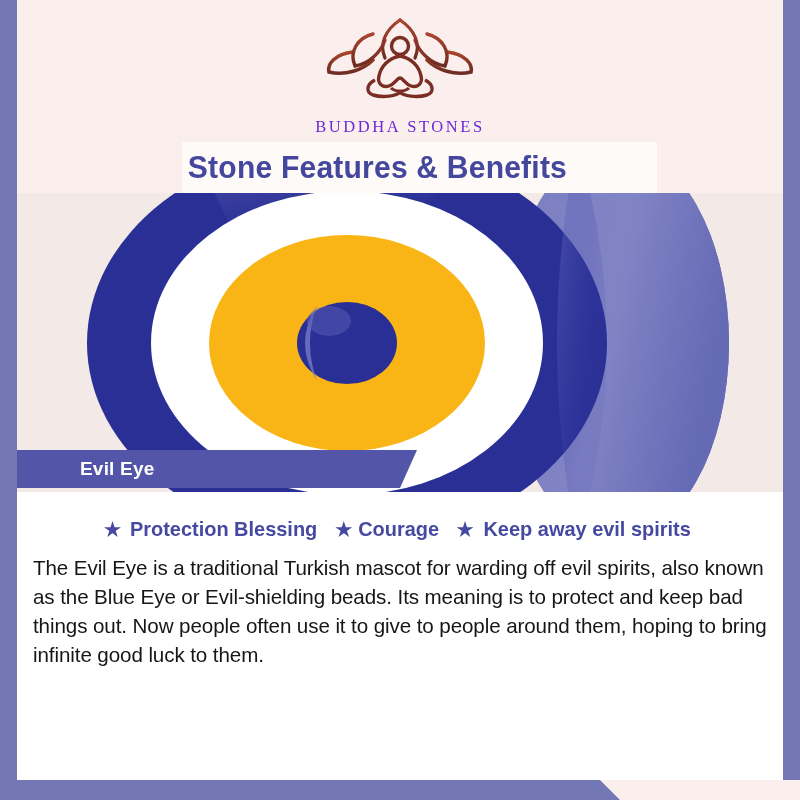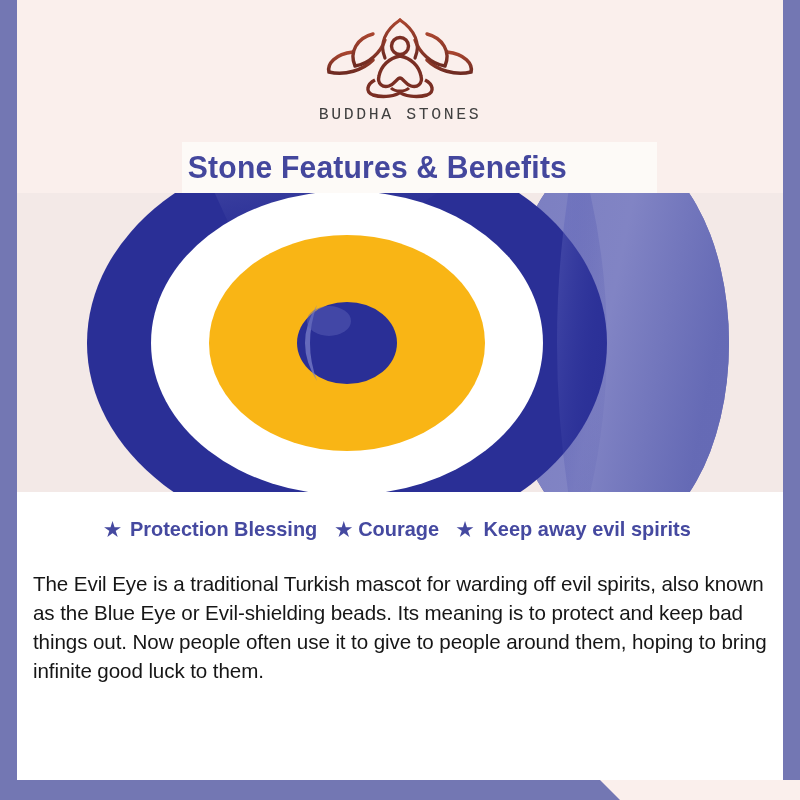"BUDDHA STONES" .logo-text { color: #404040 -> #6d28d9; font-family: Liberation Mono, monospace -> Liberation Serif, serif; margin-top: 6px -> 18px }
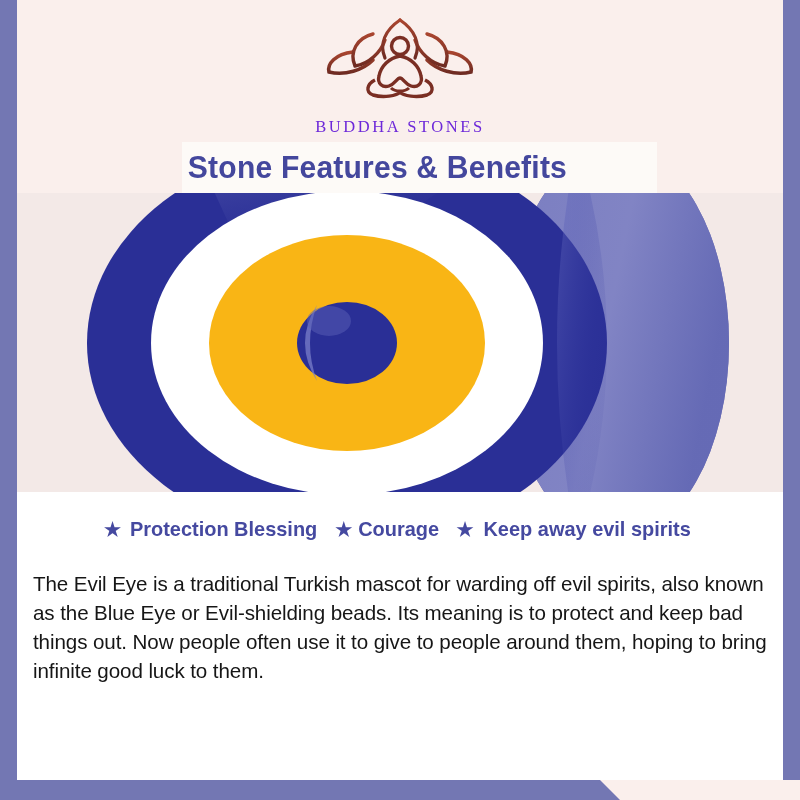"Evil Eye" div.eye-banner { html: none -> <div> <span>Evil Eye</span> </div> }
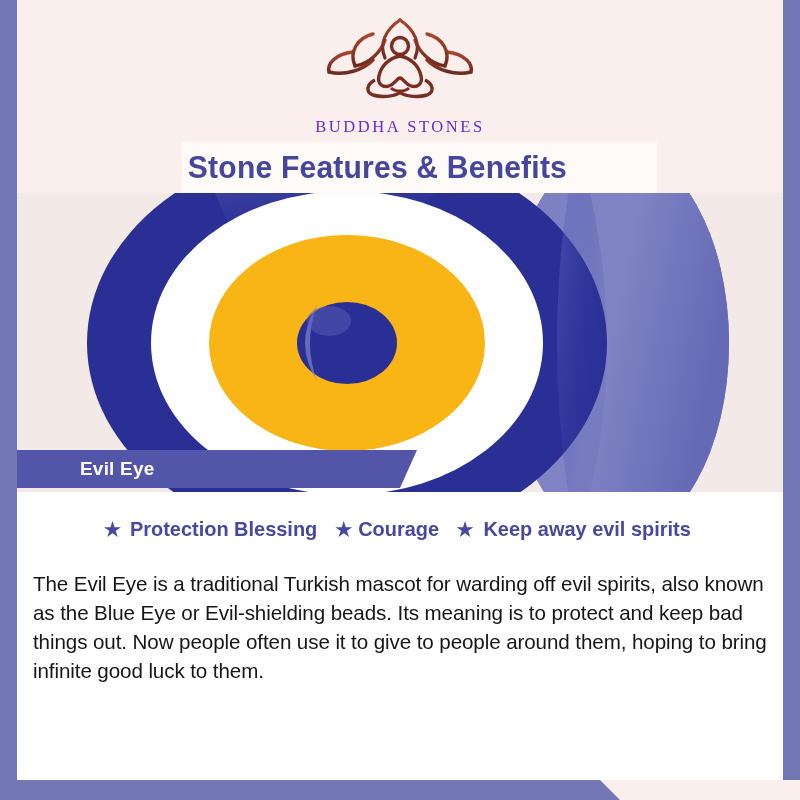"The Evil Eye is a" .body-text { margin-top: 16px -> none }
